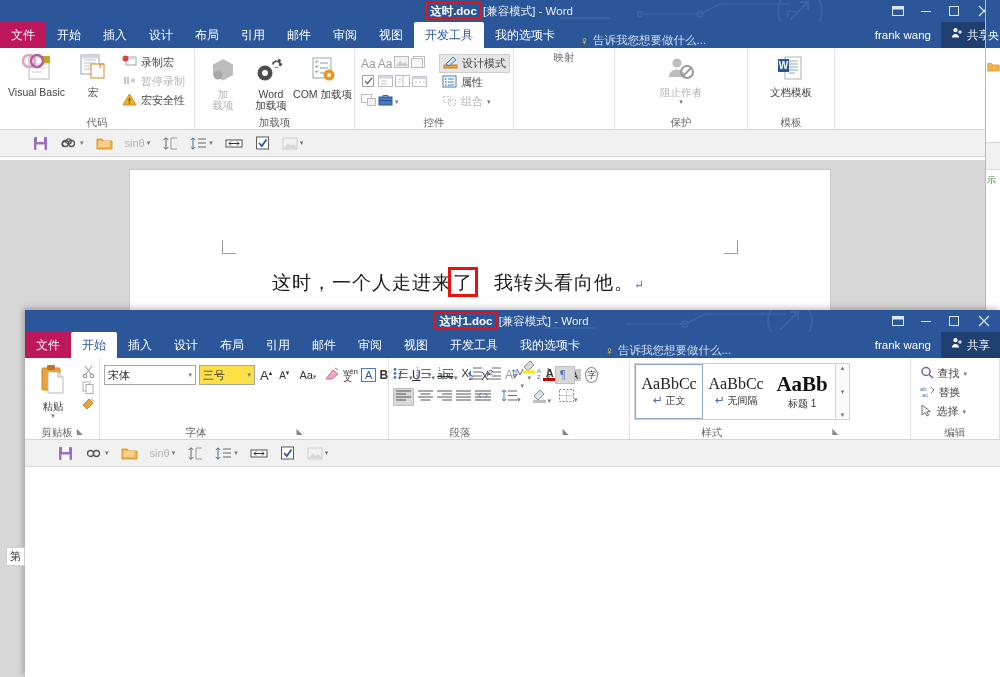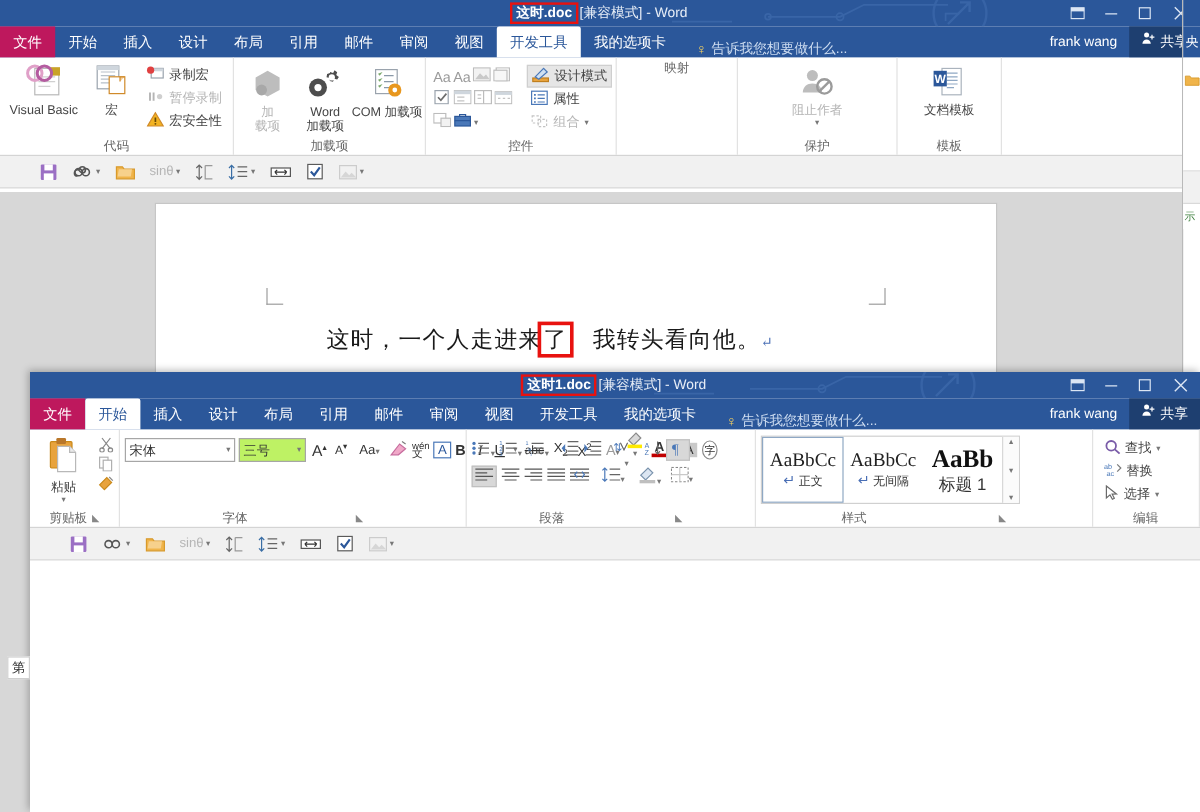"三号" span { background: #bef264 -> #fde047 }
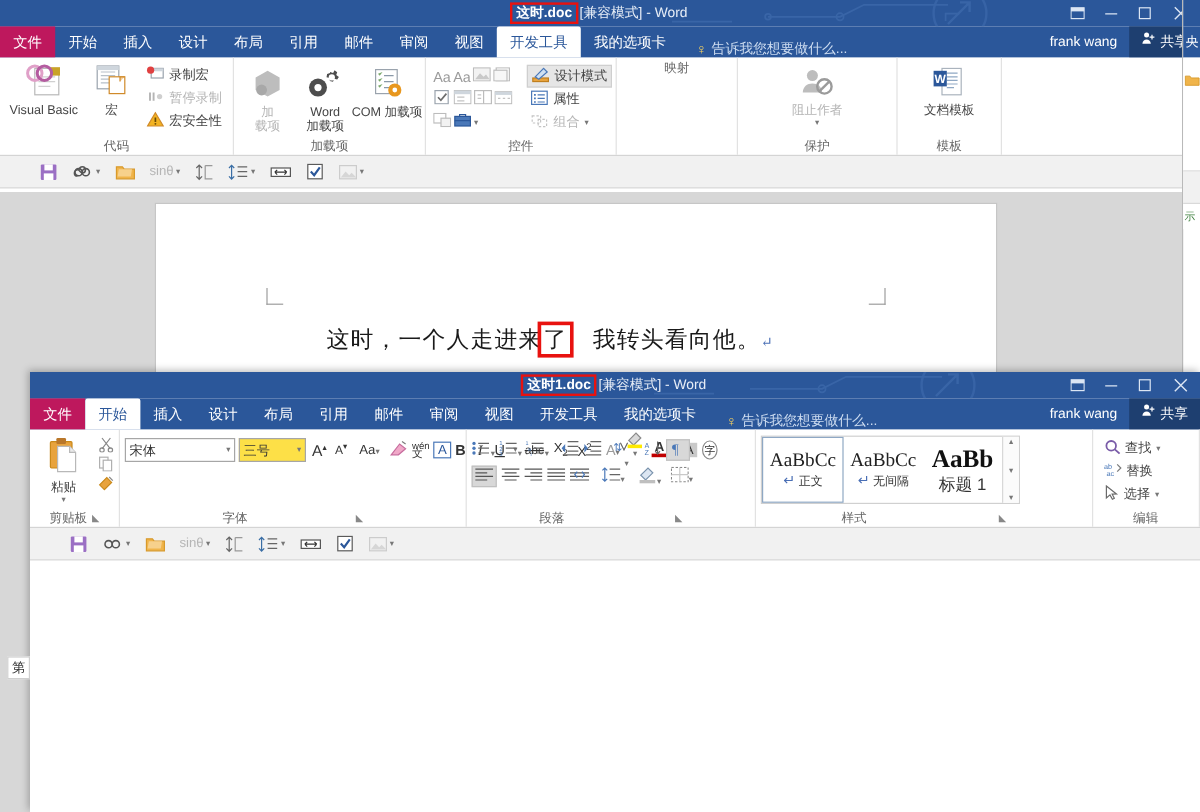"标题 1" span { font-size: 14px -> 10px }
